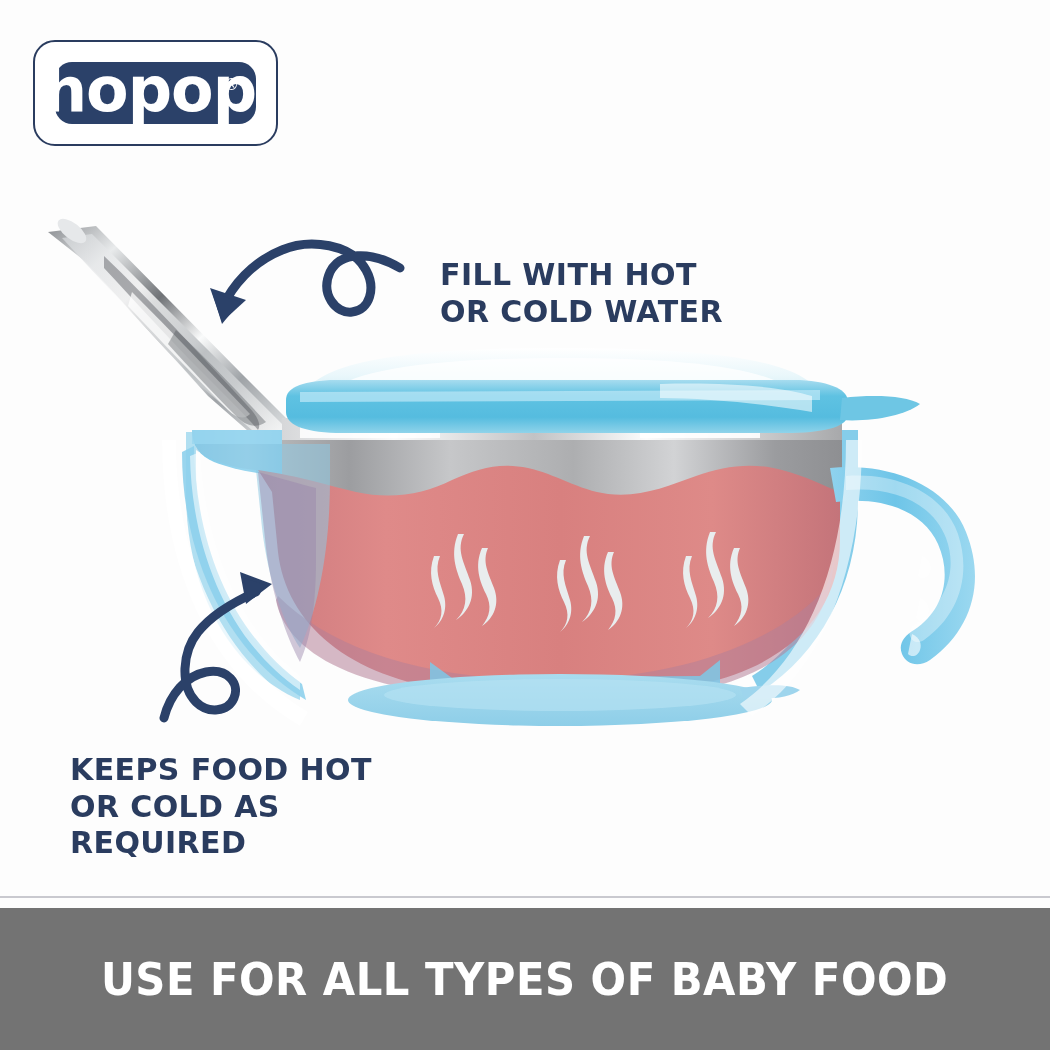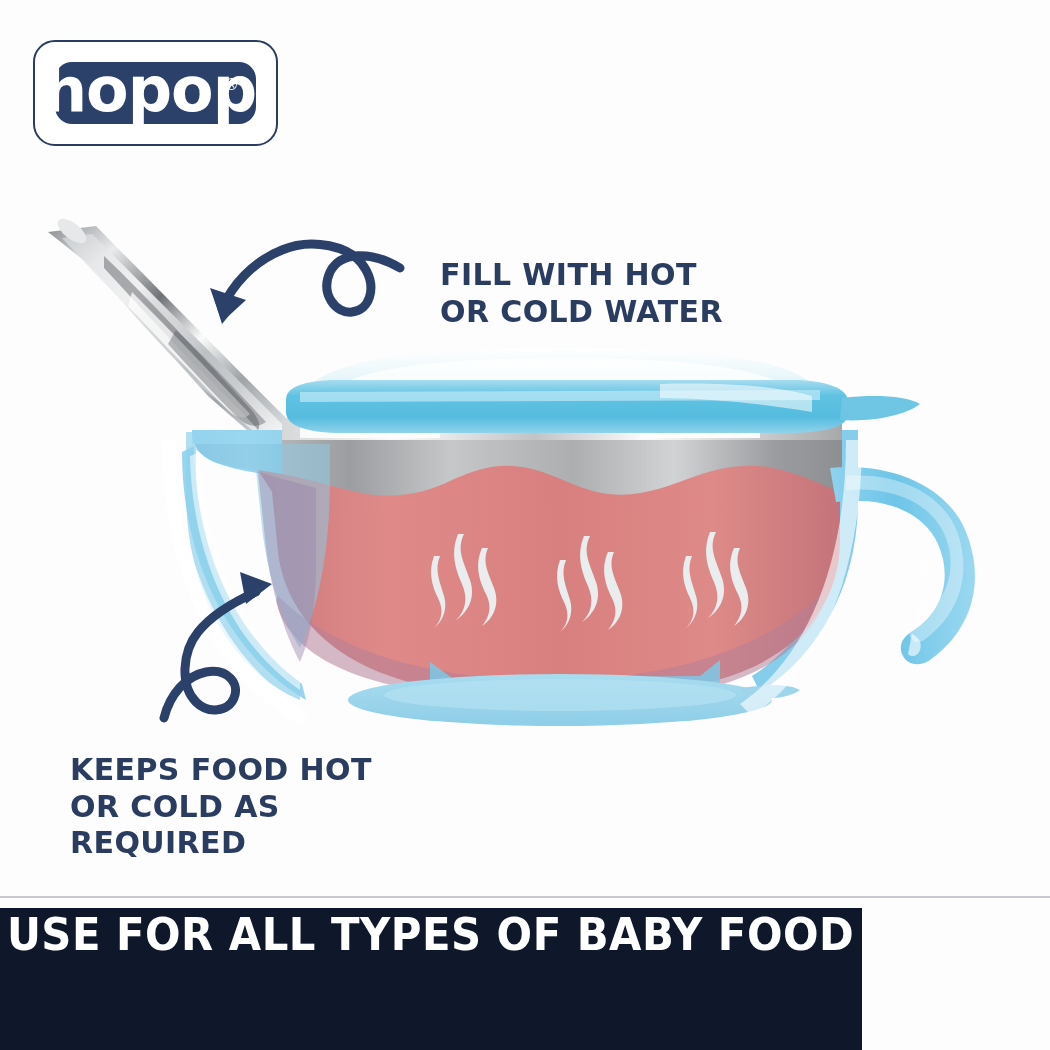"USE FOR ALL TYPES OF" .banner { align-items: flex-start -> center; background: #0f172a -> #737373; width: 862px -> 1050px }
